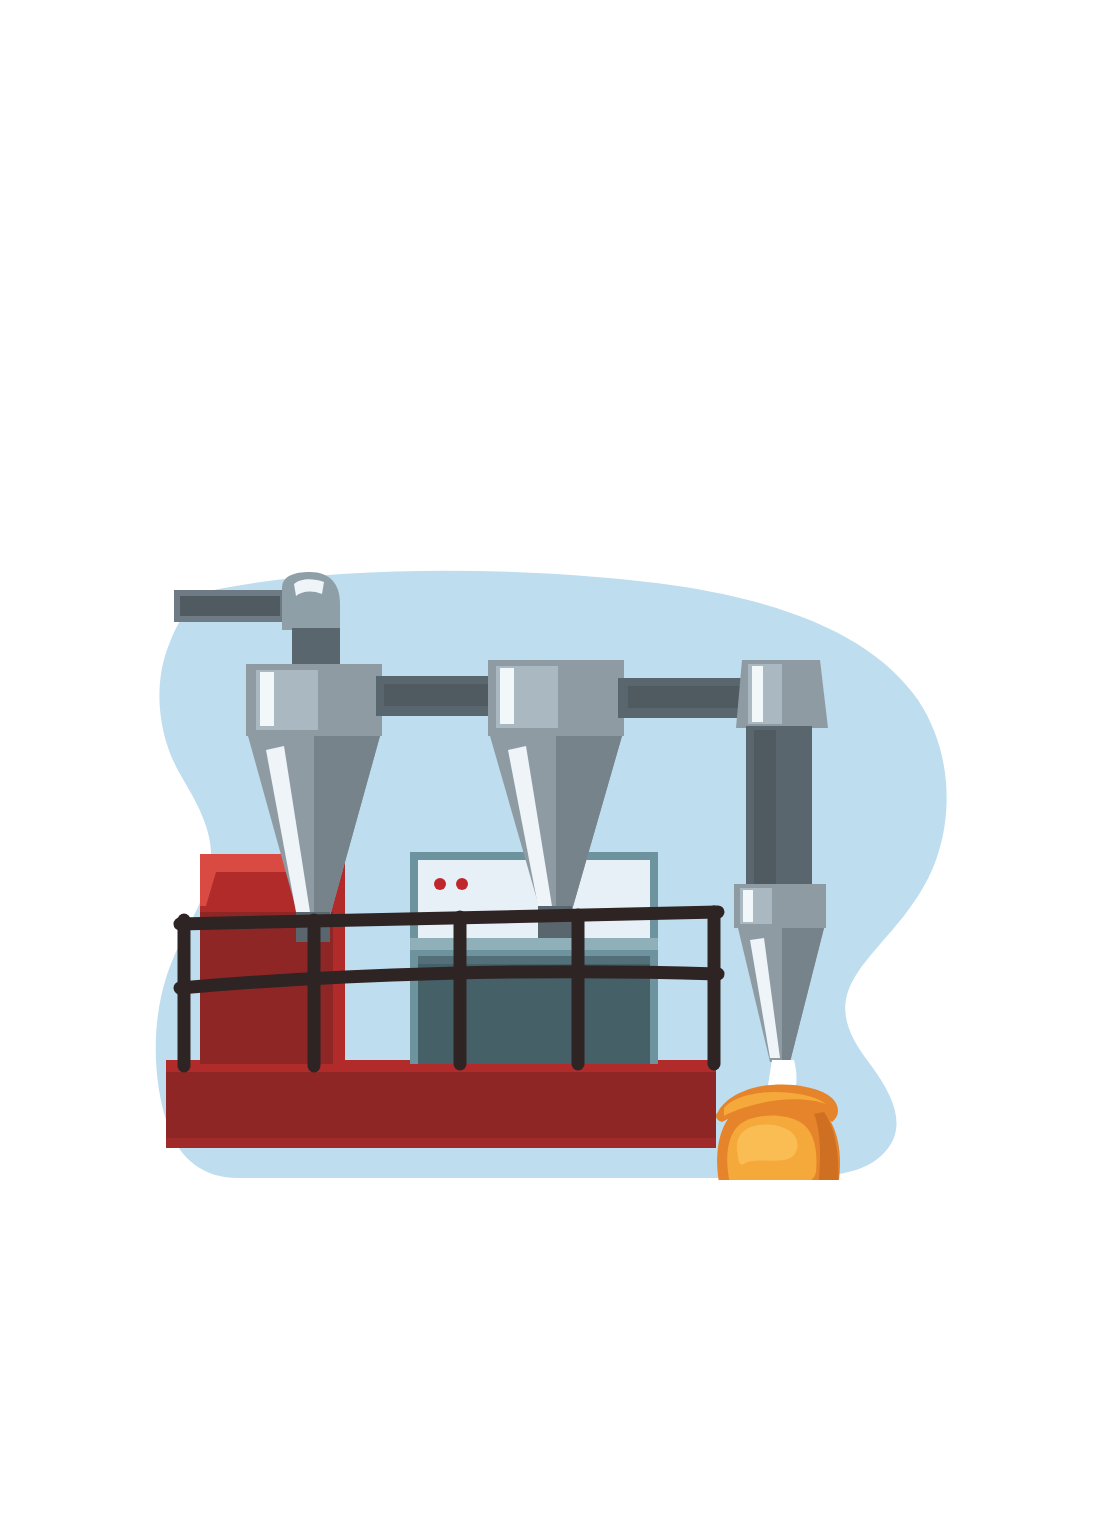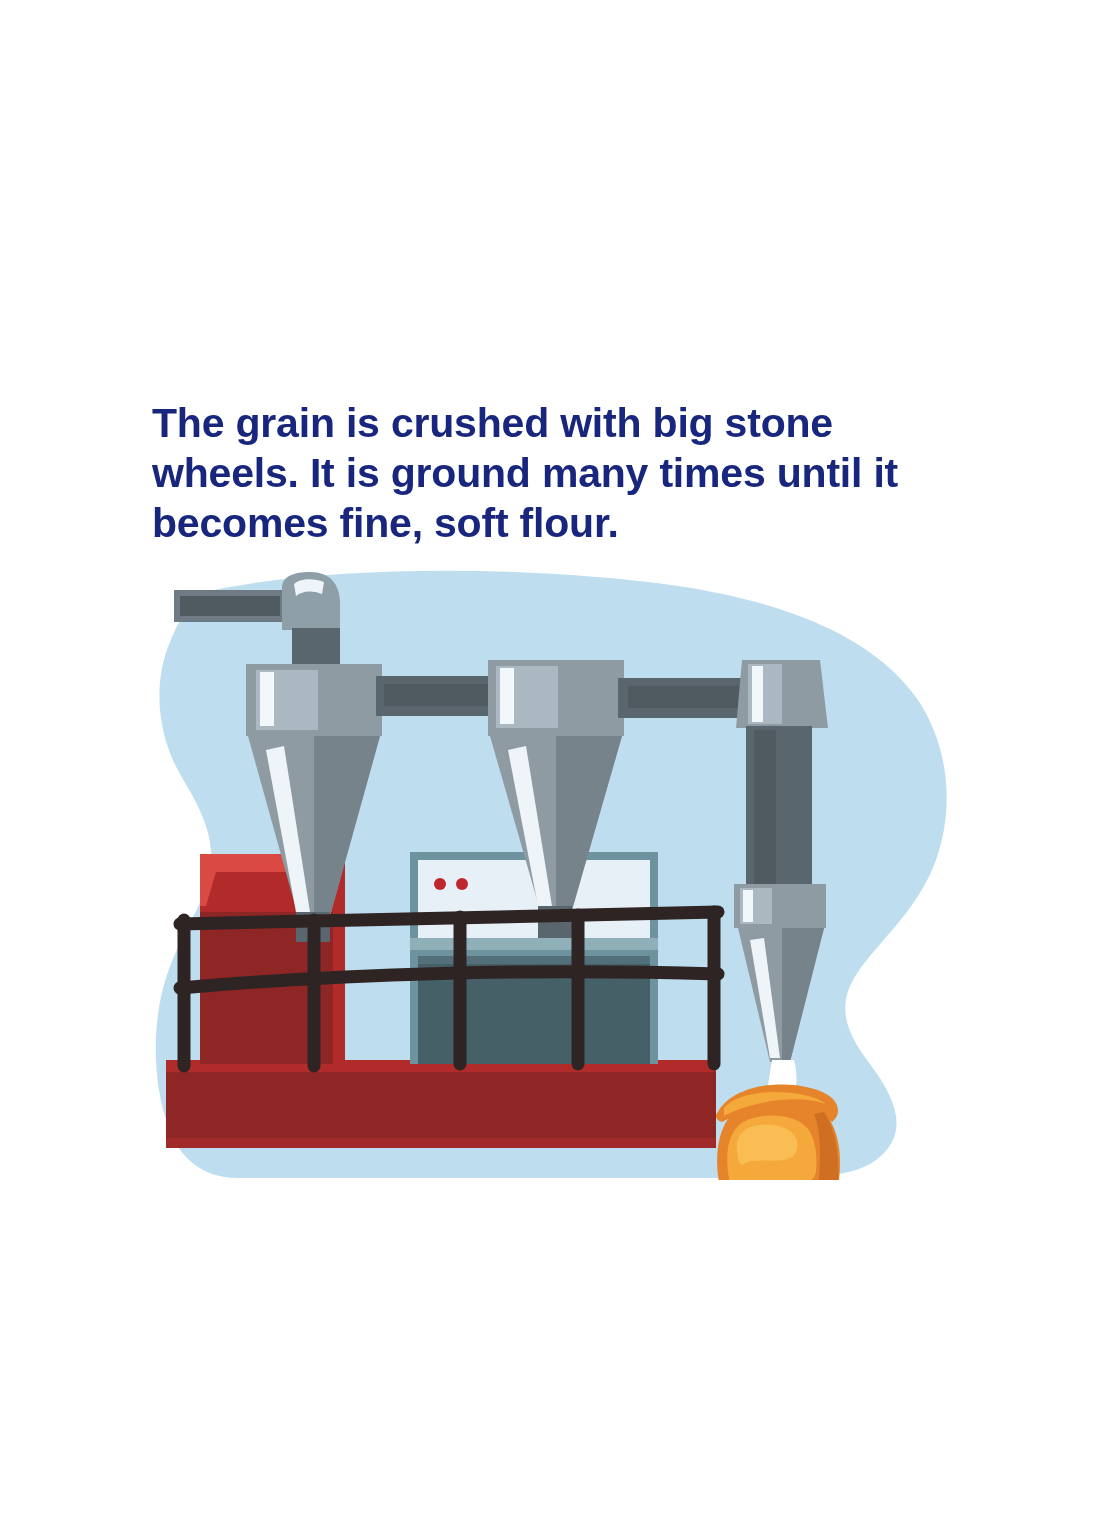"The grain is crushed with" div { html: <div>The grain is crushed with big stone wheels. It is ground many times until it becomes fine, soft flour.</div> -> none }
